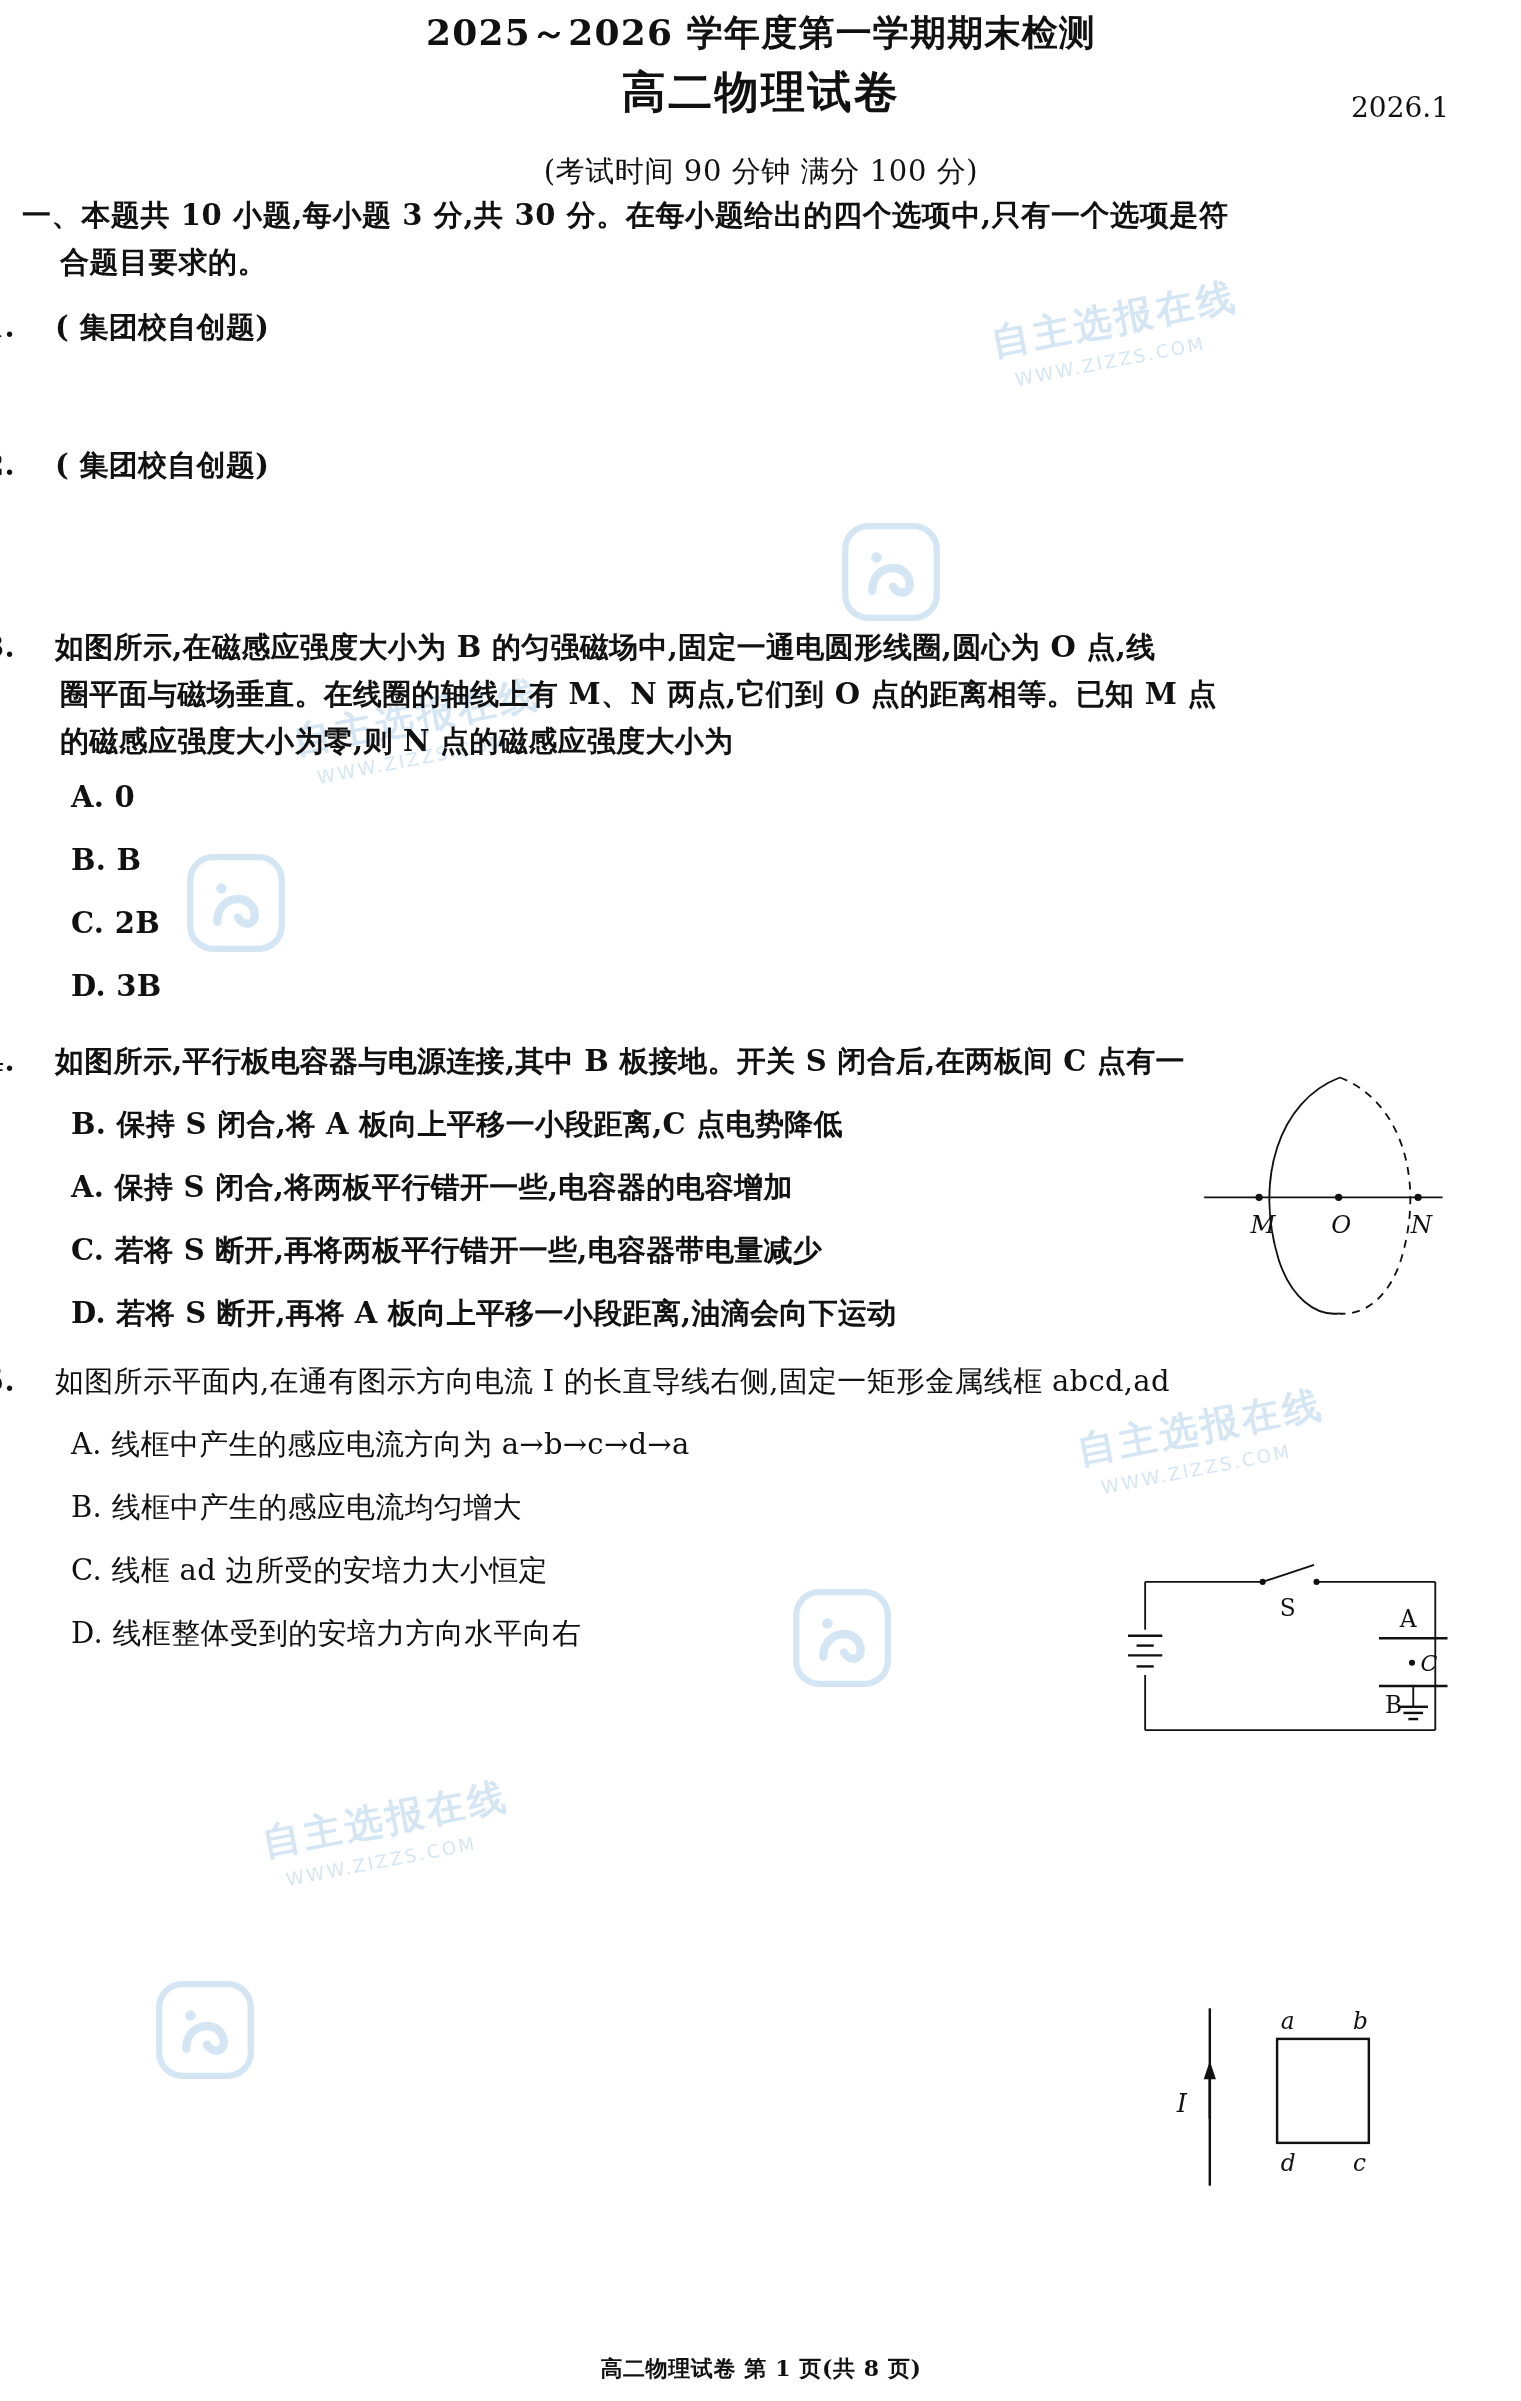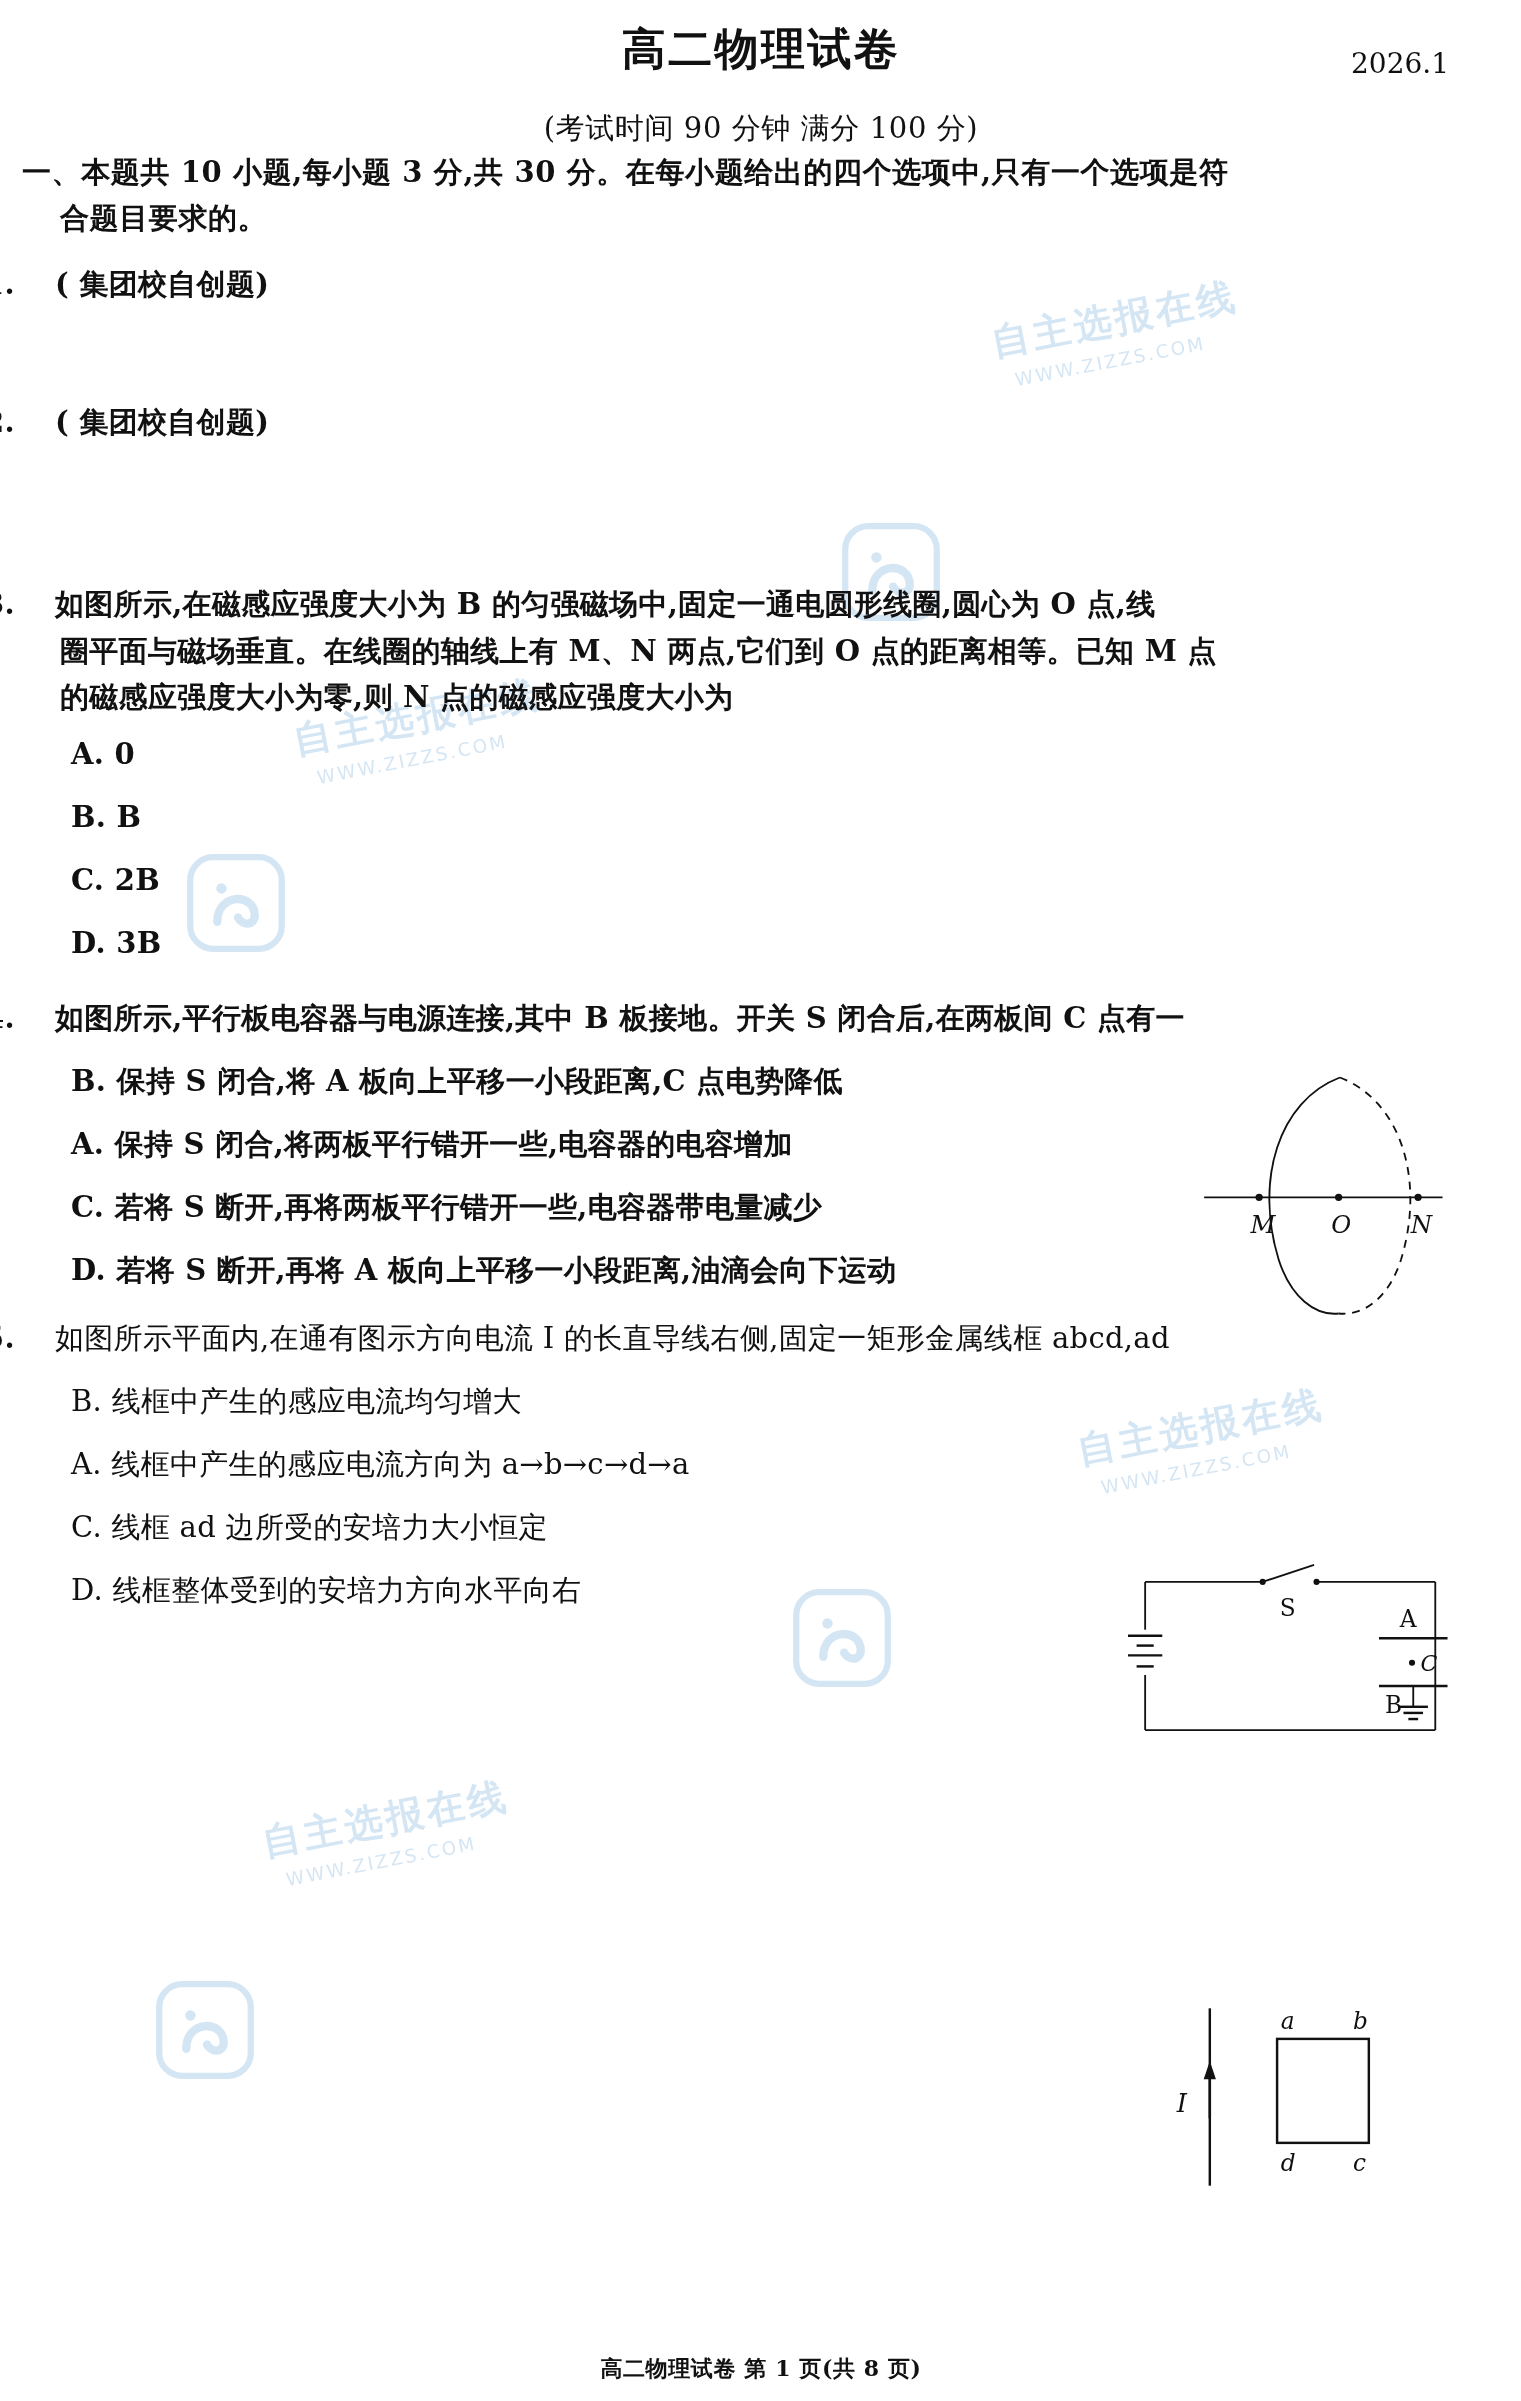"2025～2026 学年度第一学期期末检测" div.header-line1 { html: none -> <div>2025～2026 学年度第一学期期末检测</div> }
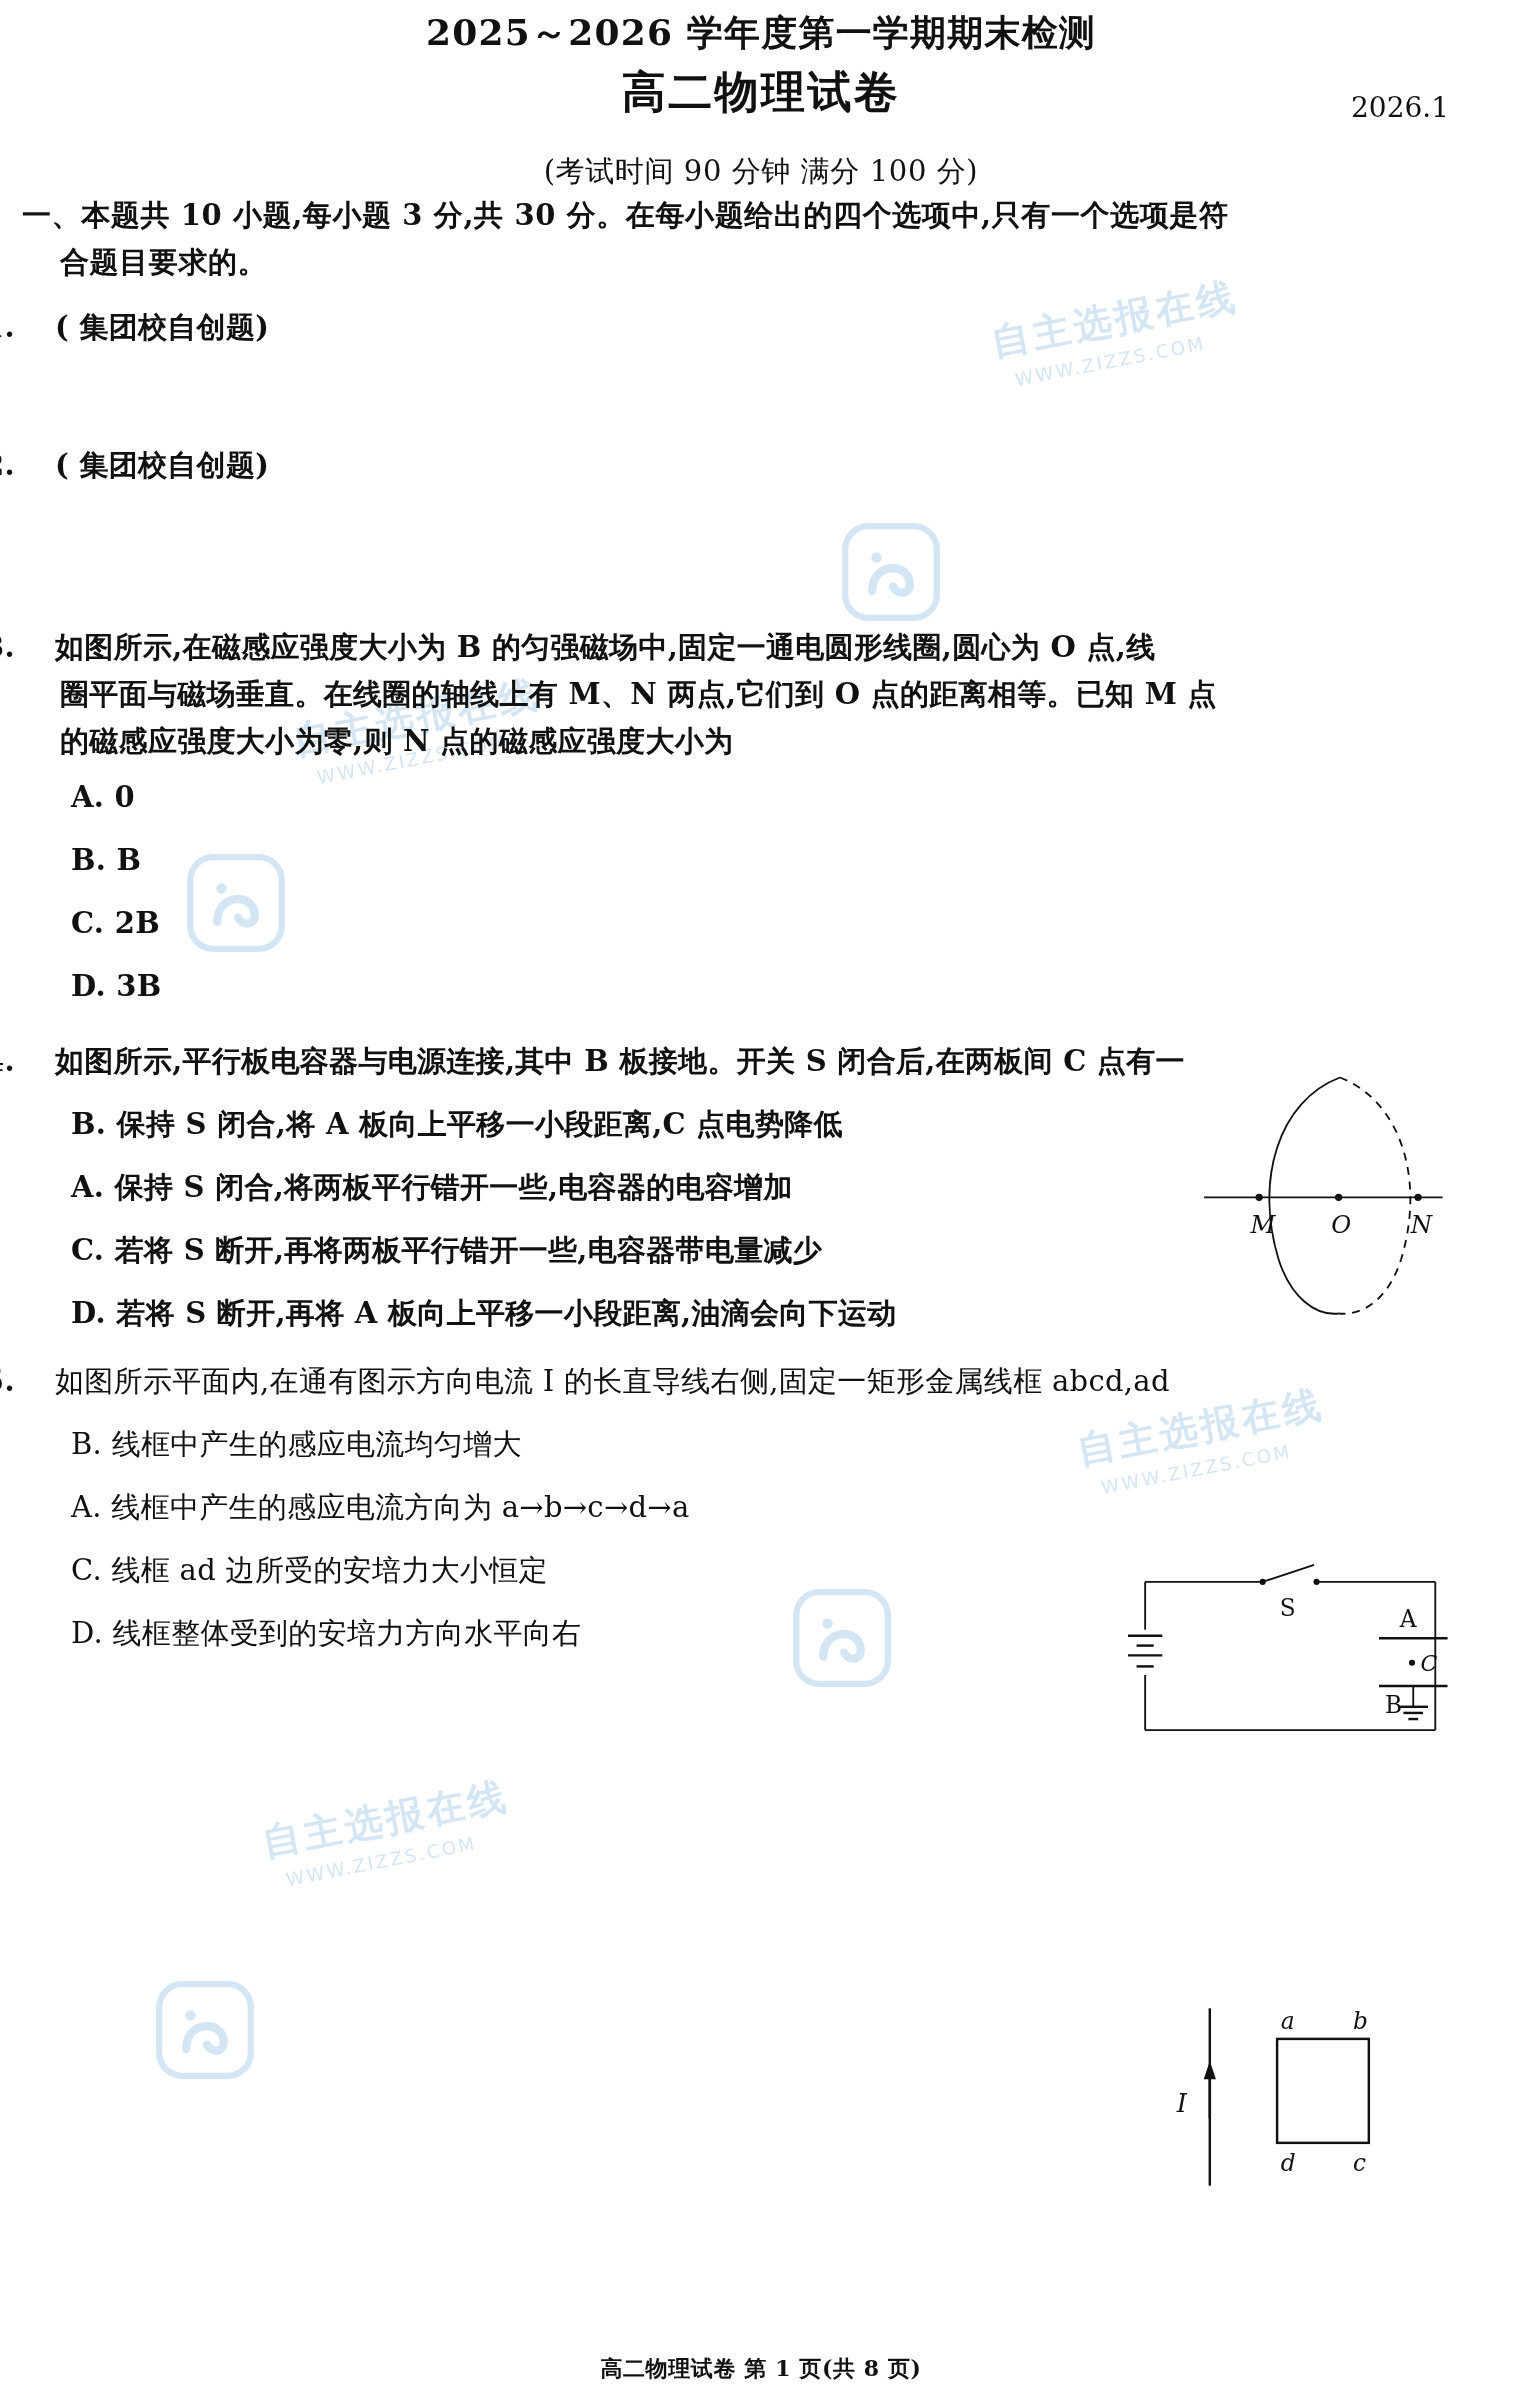"B. 线框中产生的感应电流均匀增大" div.opt { order: before "A. 线框中产生的感应电流方向为 a→b→c→d→a" -> after "A. 线框中产生的感应电流方向为 a→b→c→d→a" }
